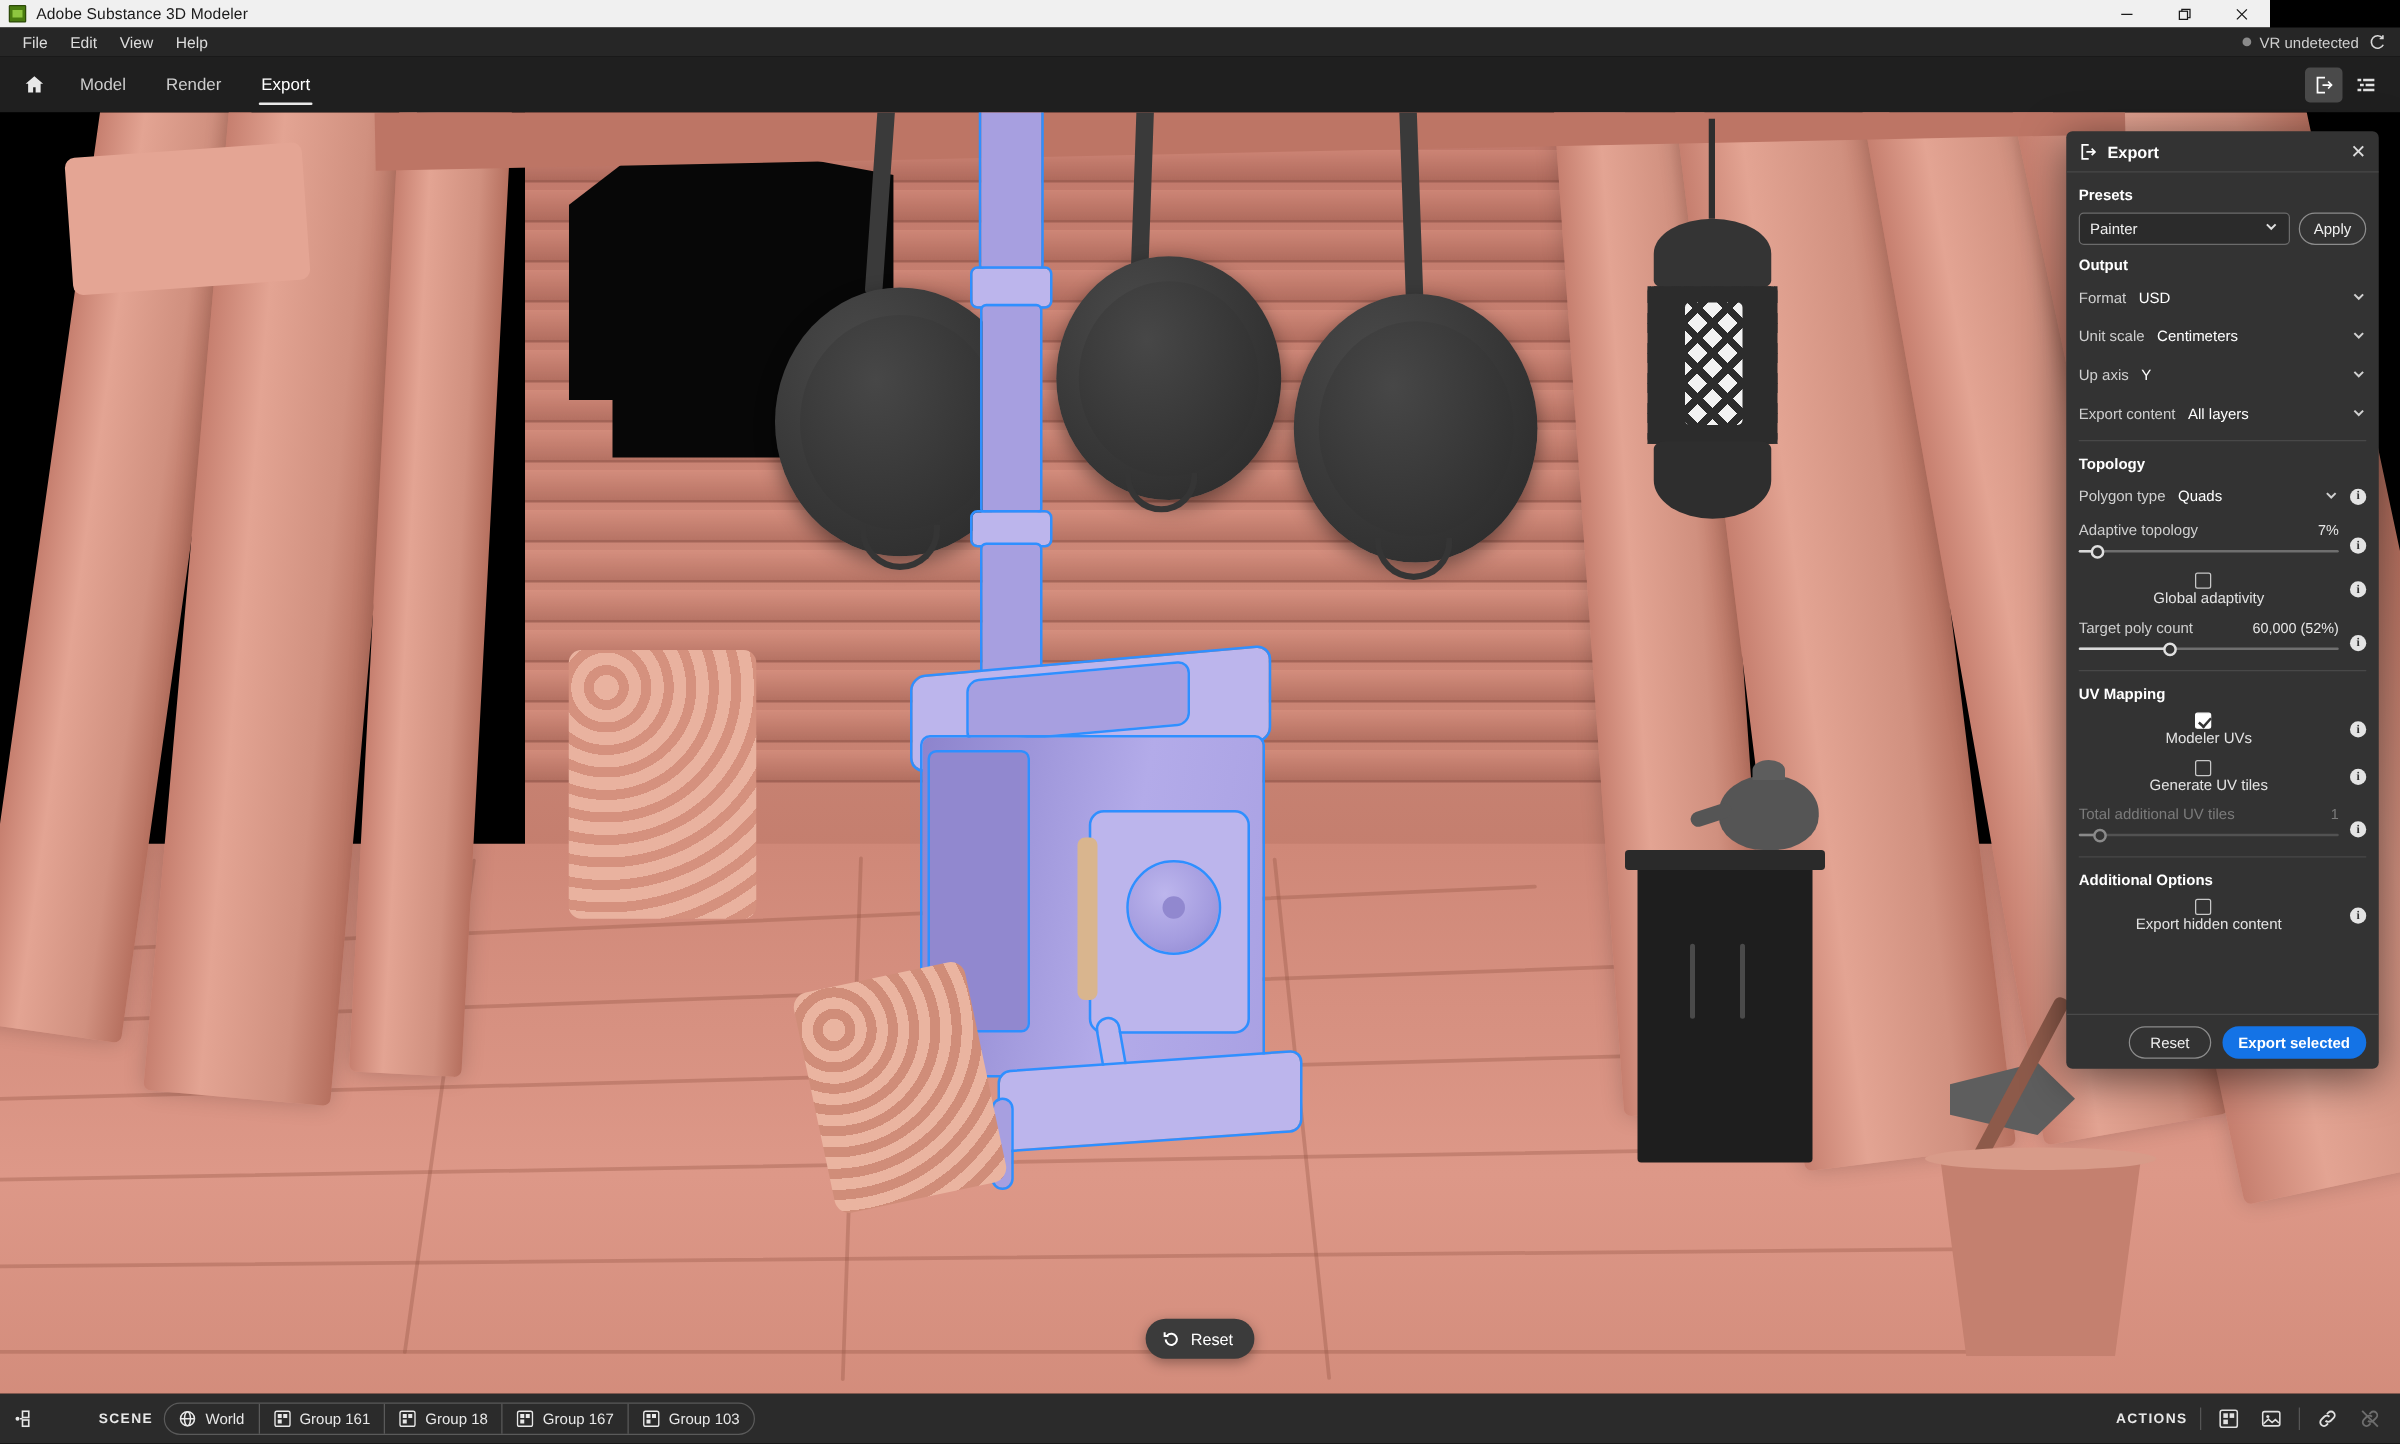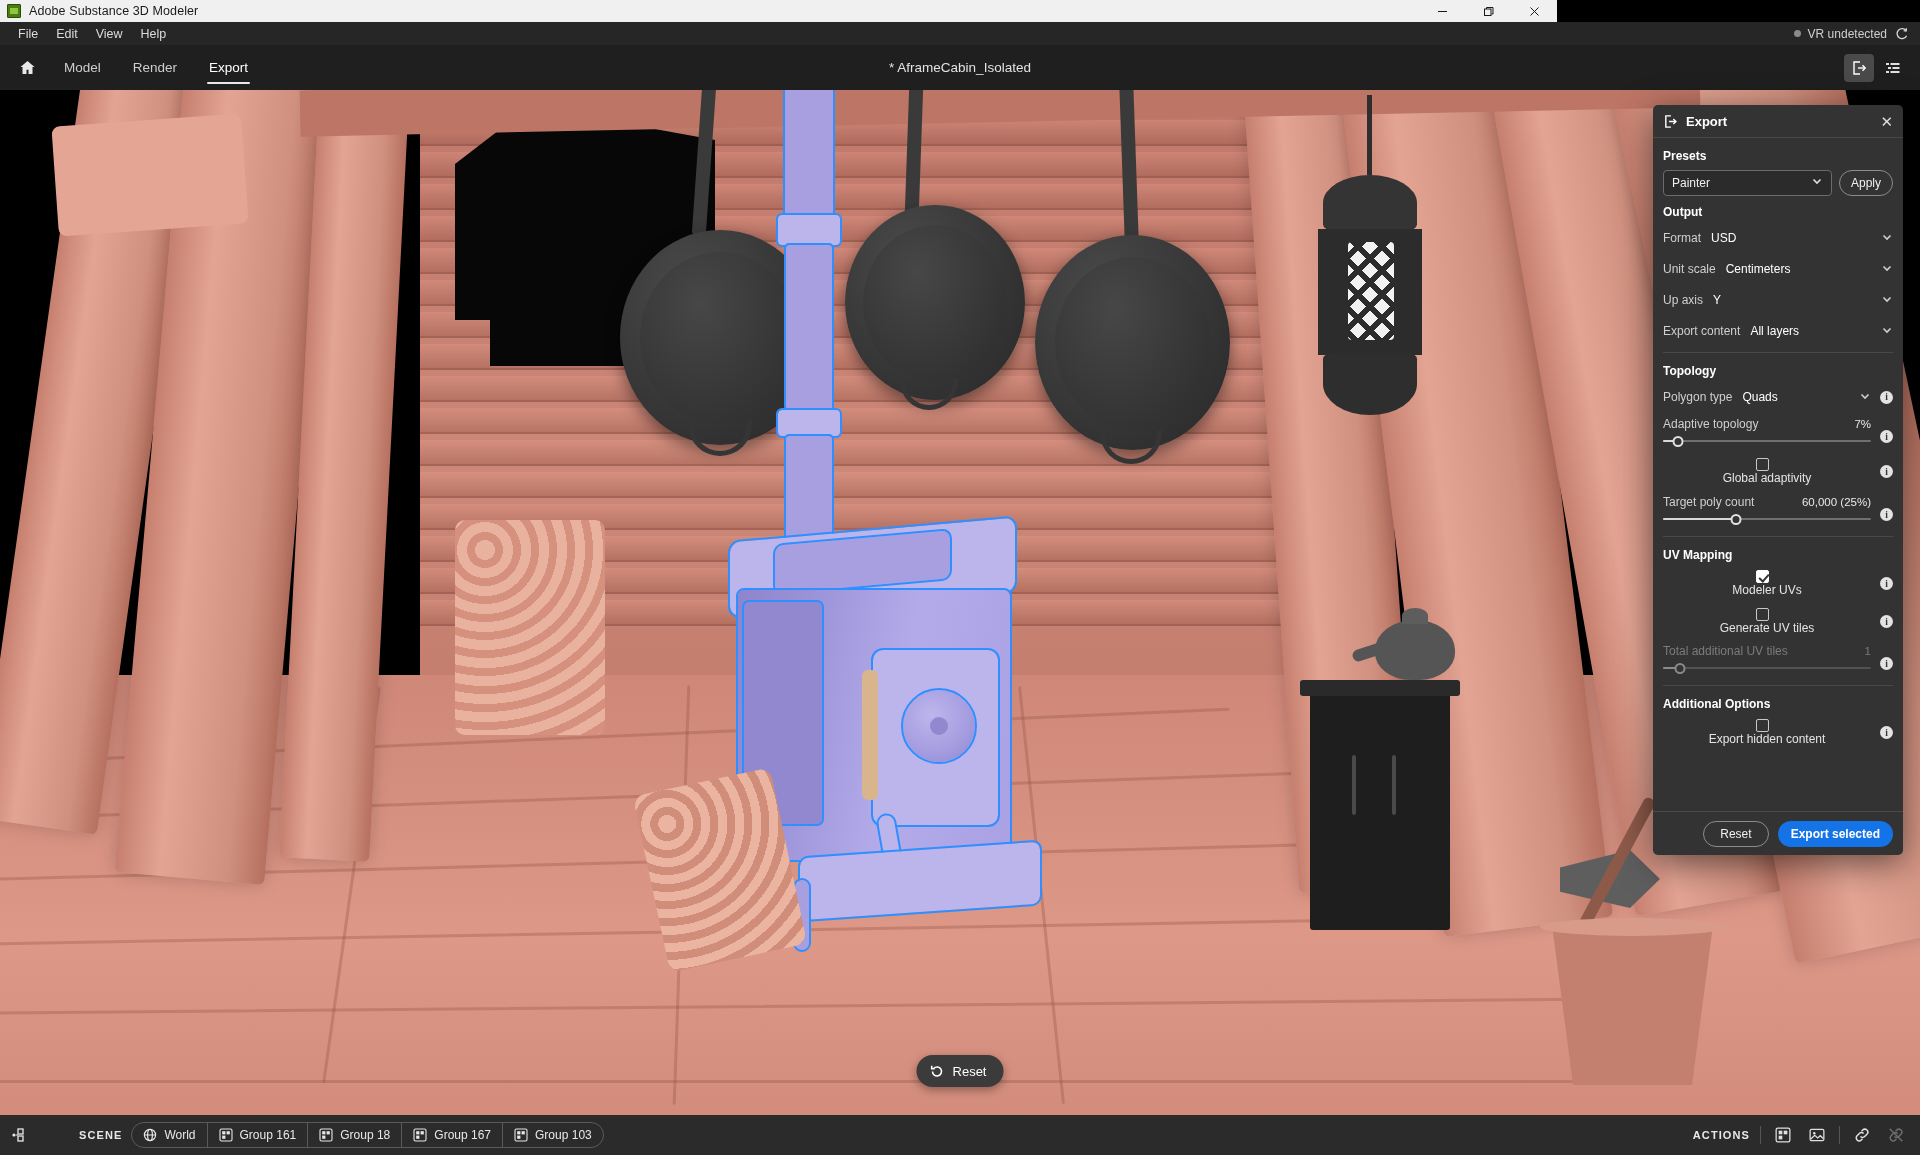"Adobe Substance 3D Modeler" .titlebar { width: 1557px -> 1816px }
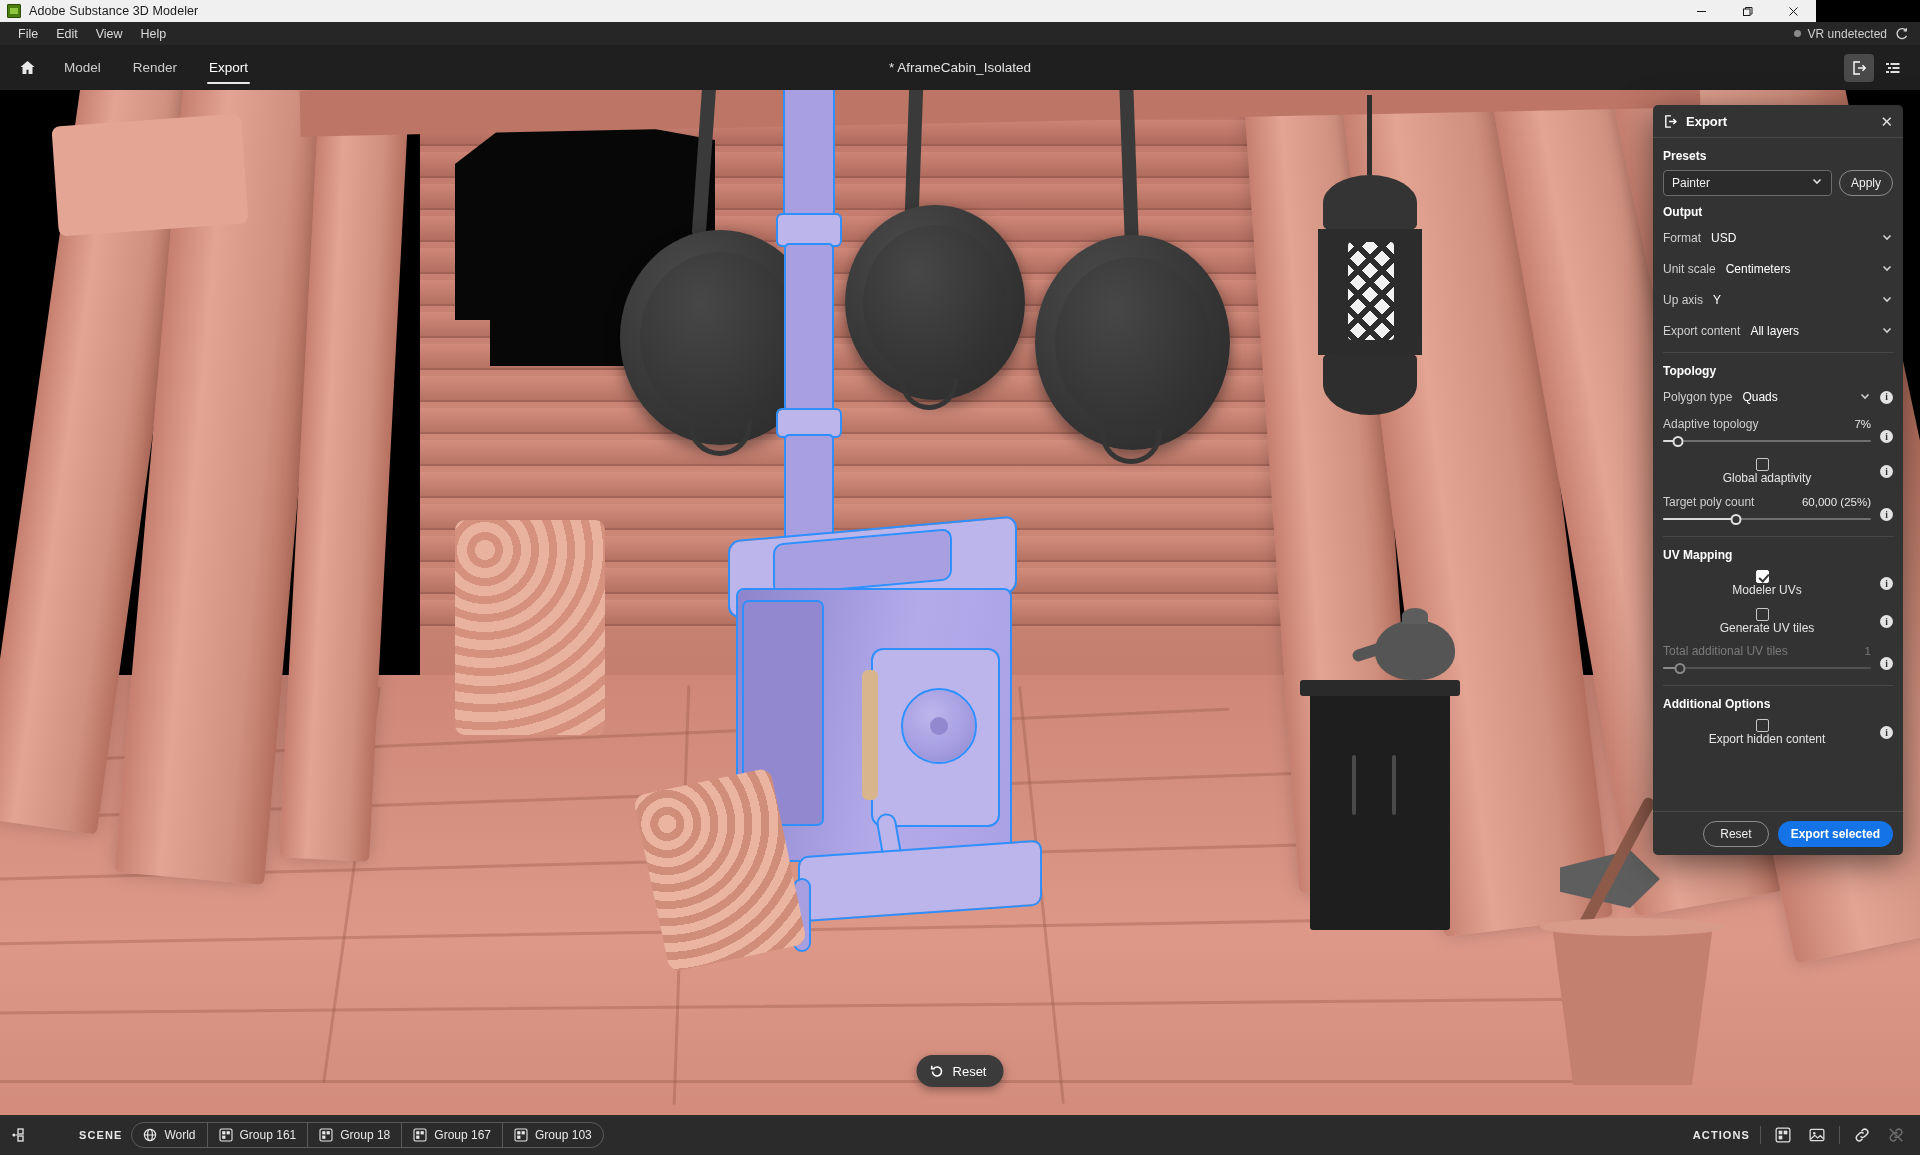"* AframeCabin_Isolated" div.doc-title { html: <div>* AframeCabin_Isolated</div> -> none }
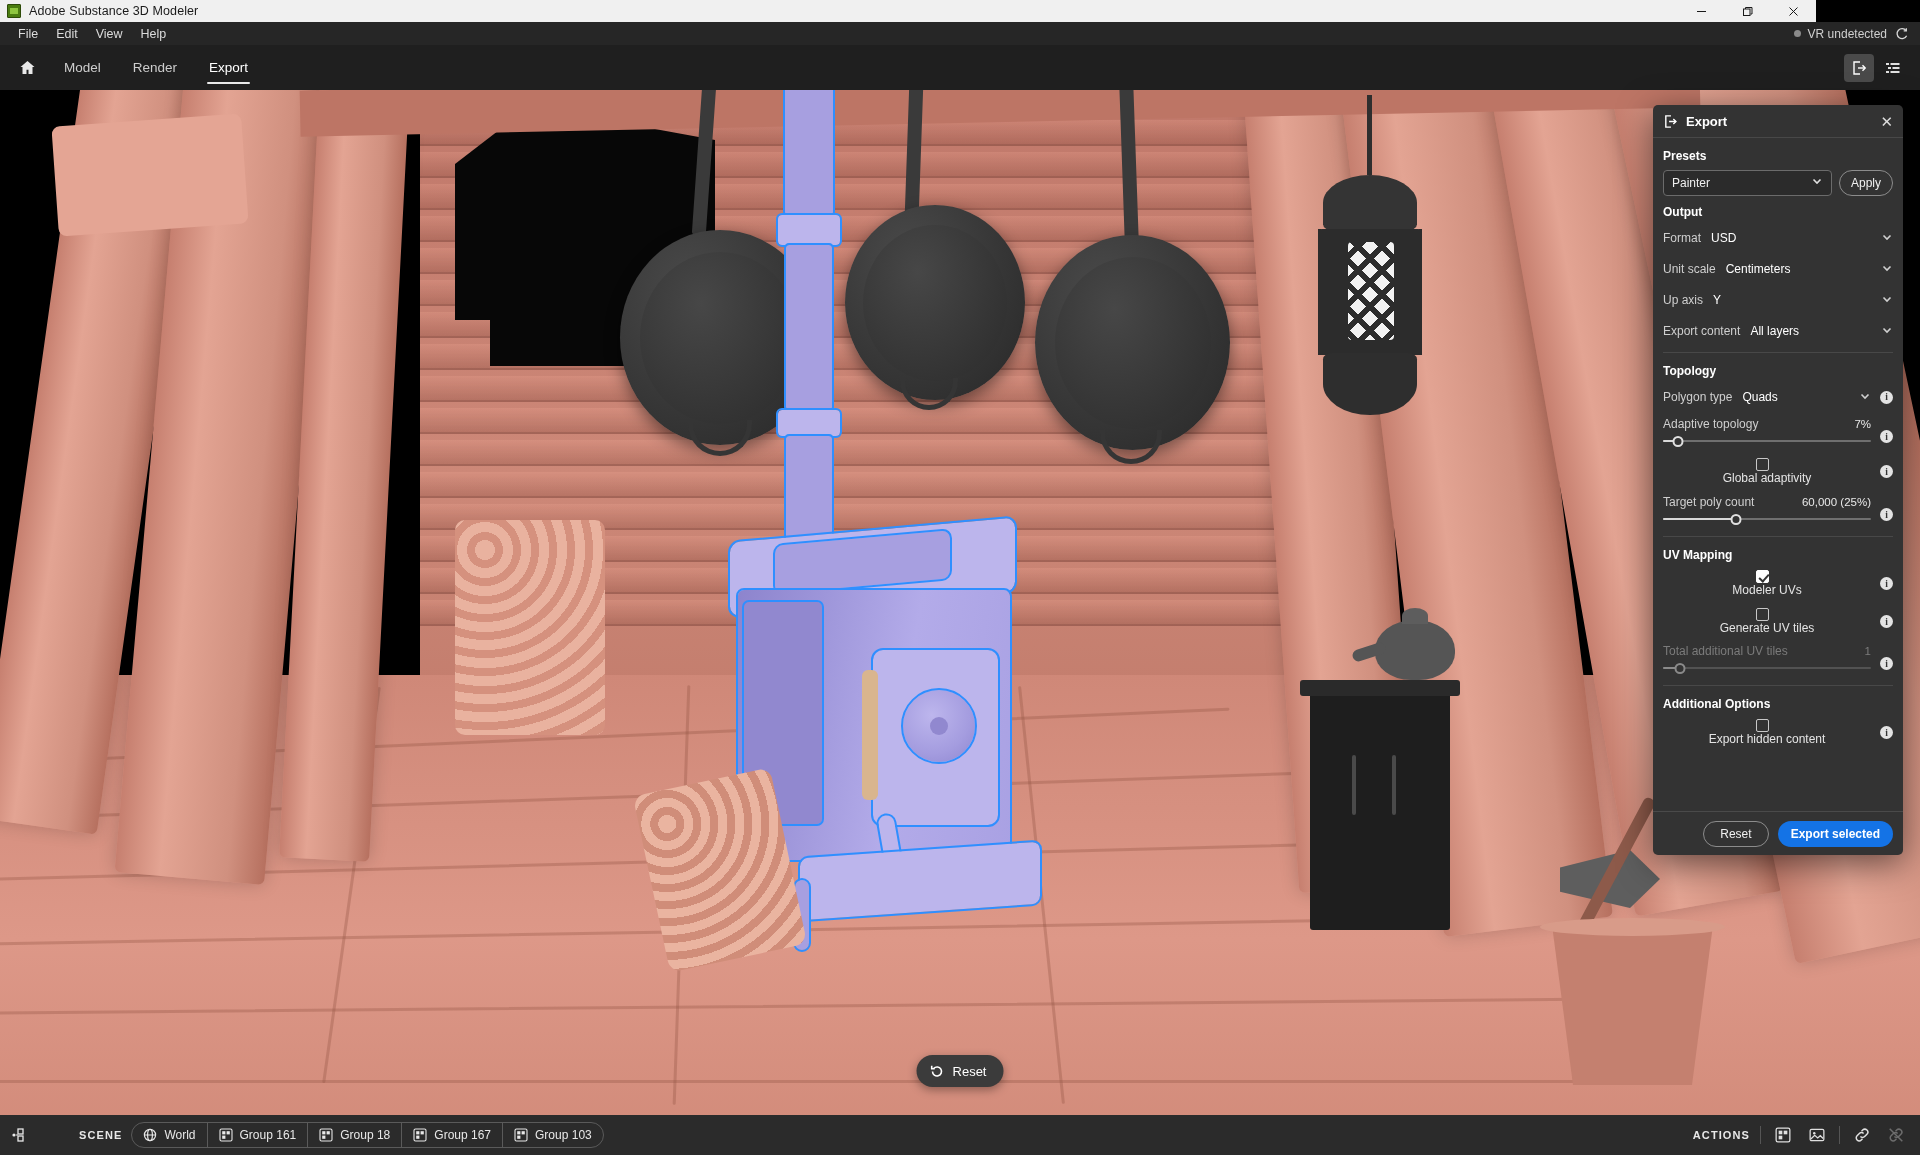"60,000 (25%)" span.v { text: 25% -> 52% }
